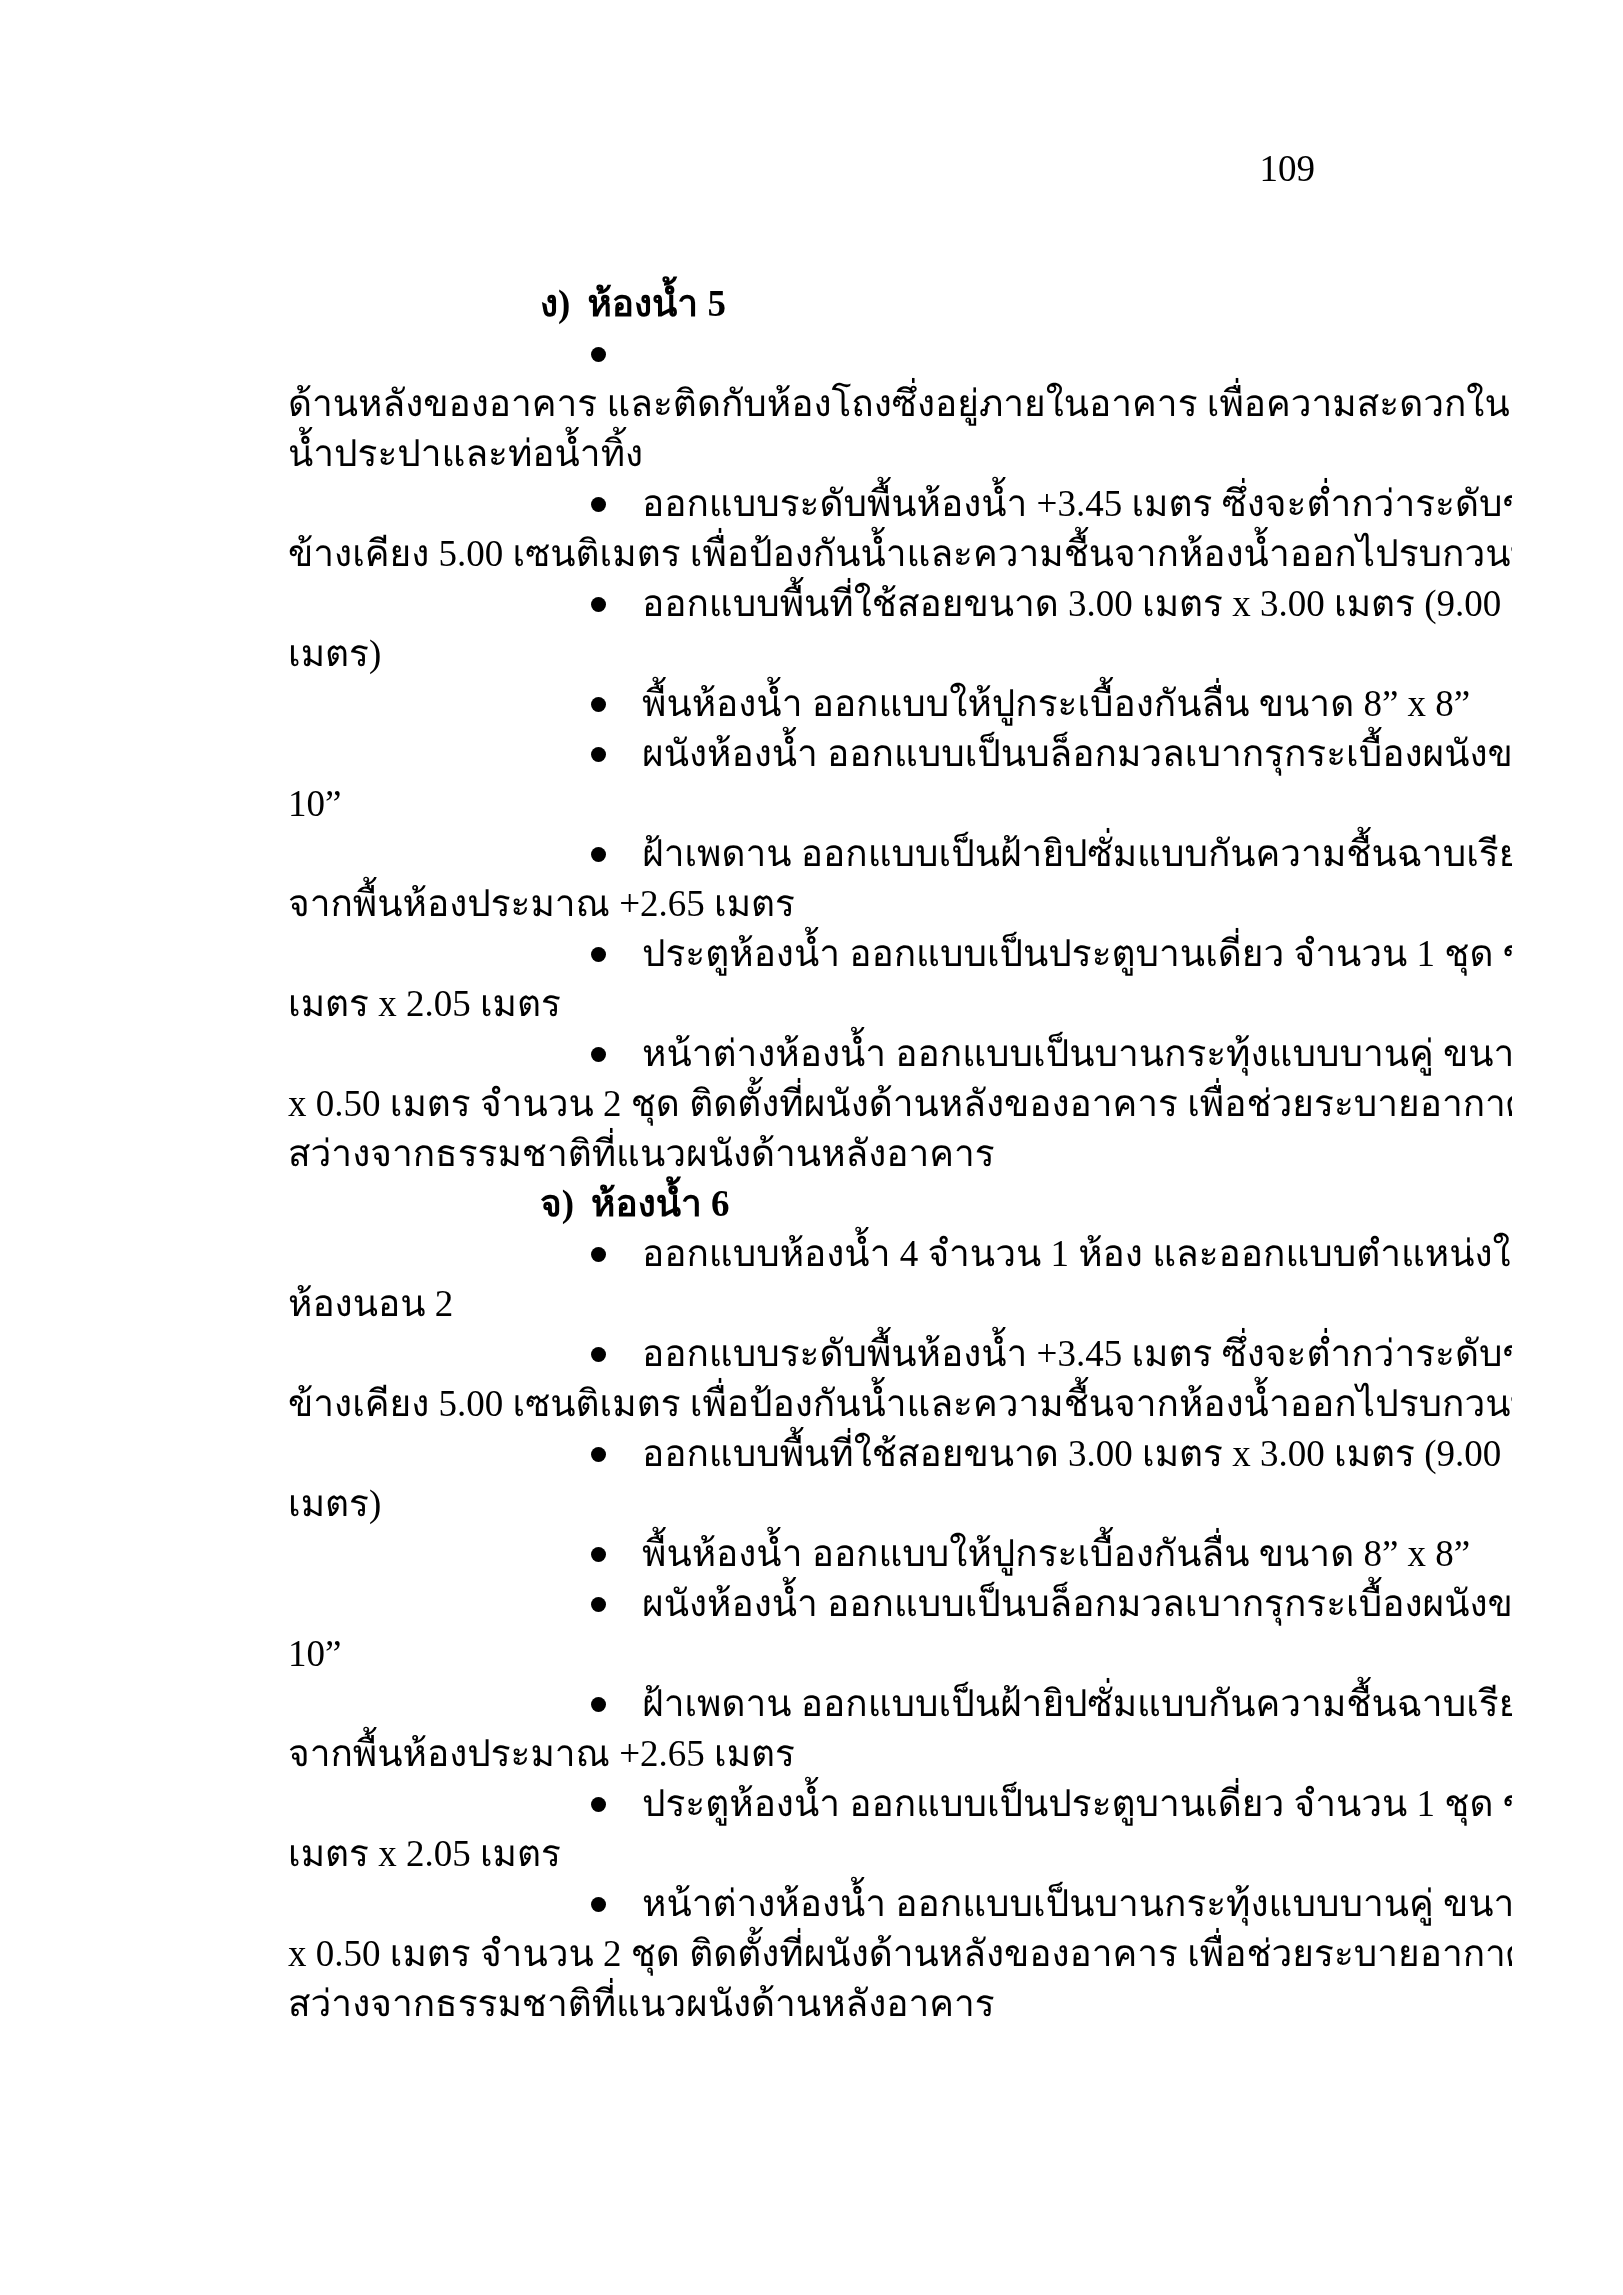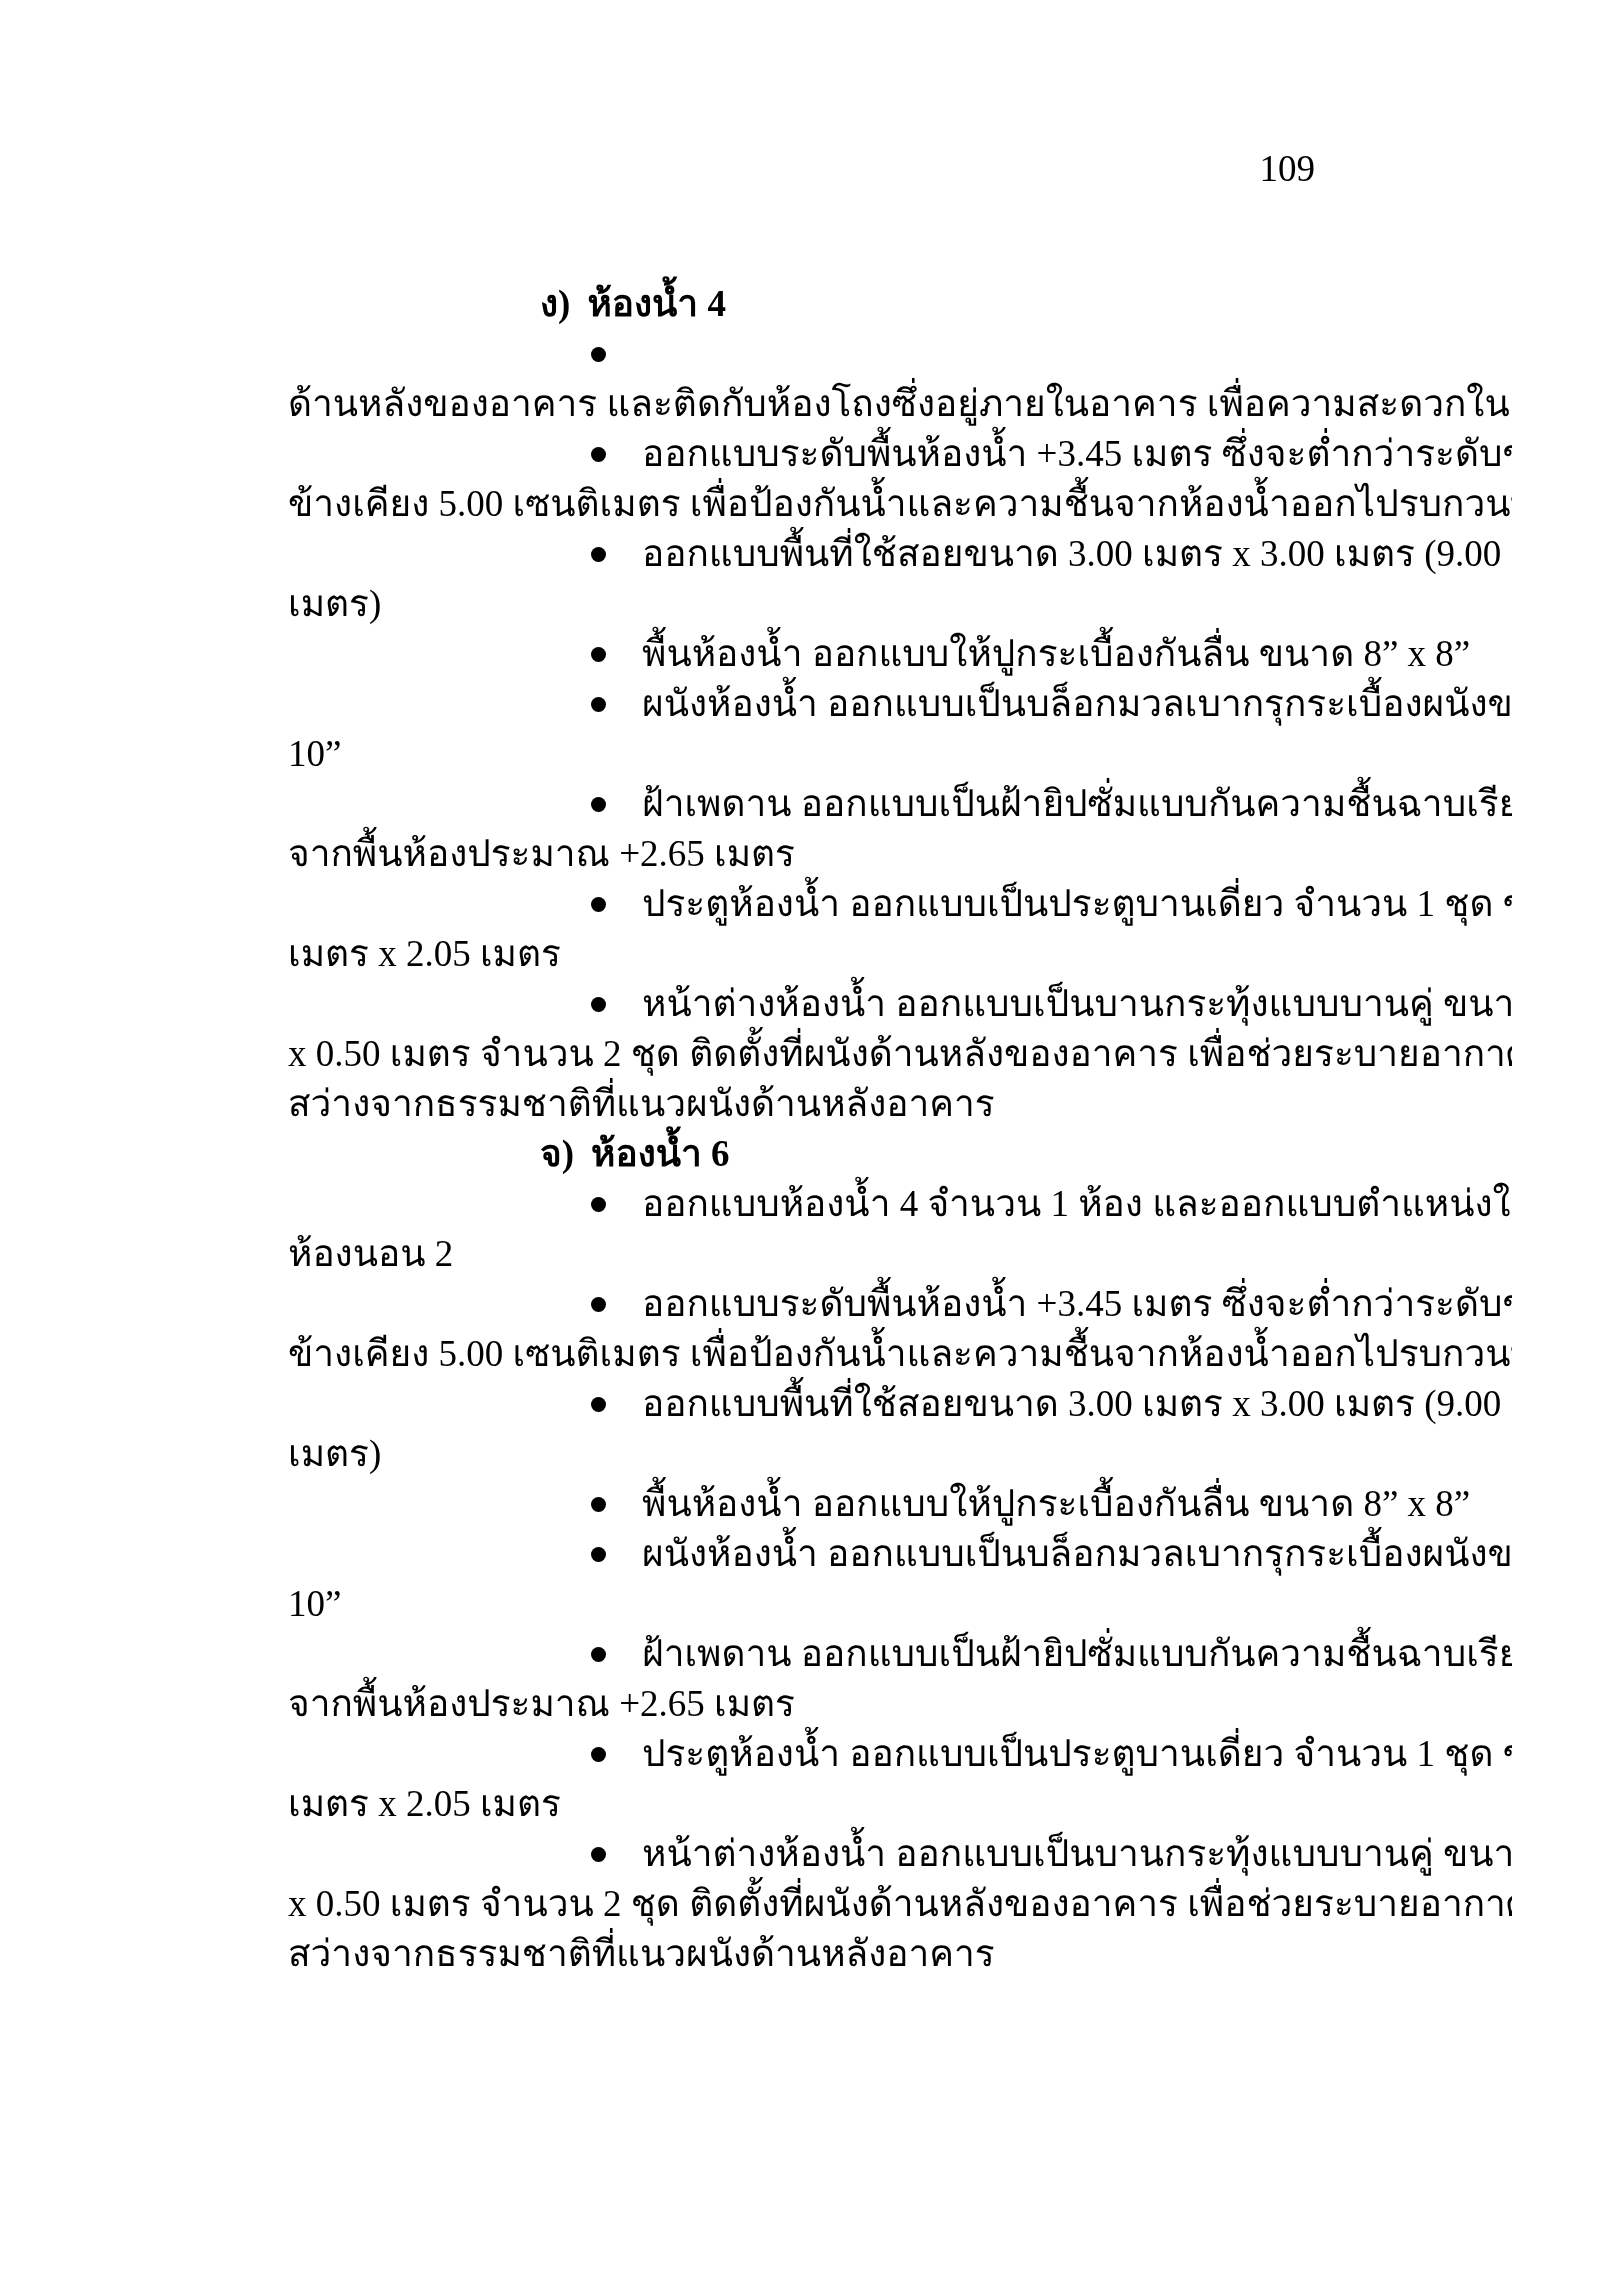"ห้องน้ำ 4" span.htitle { text: 4 -> 5 }
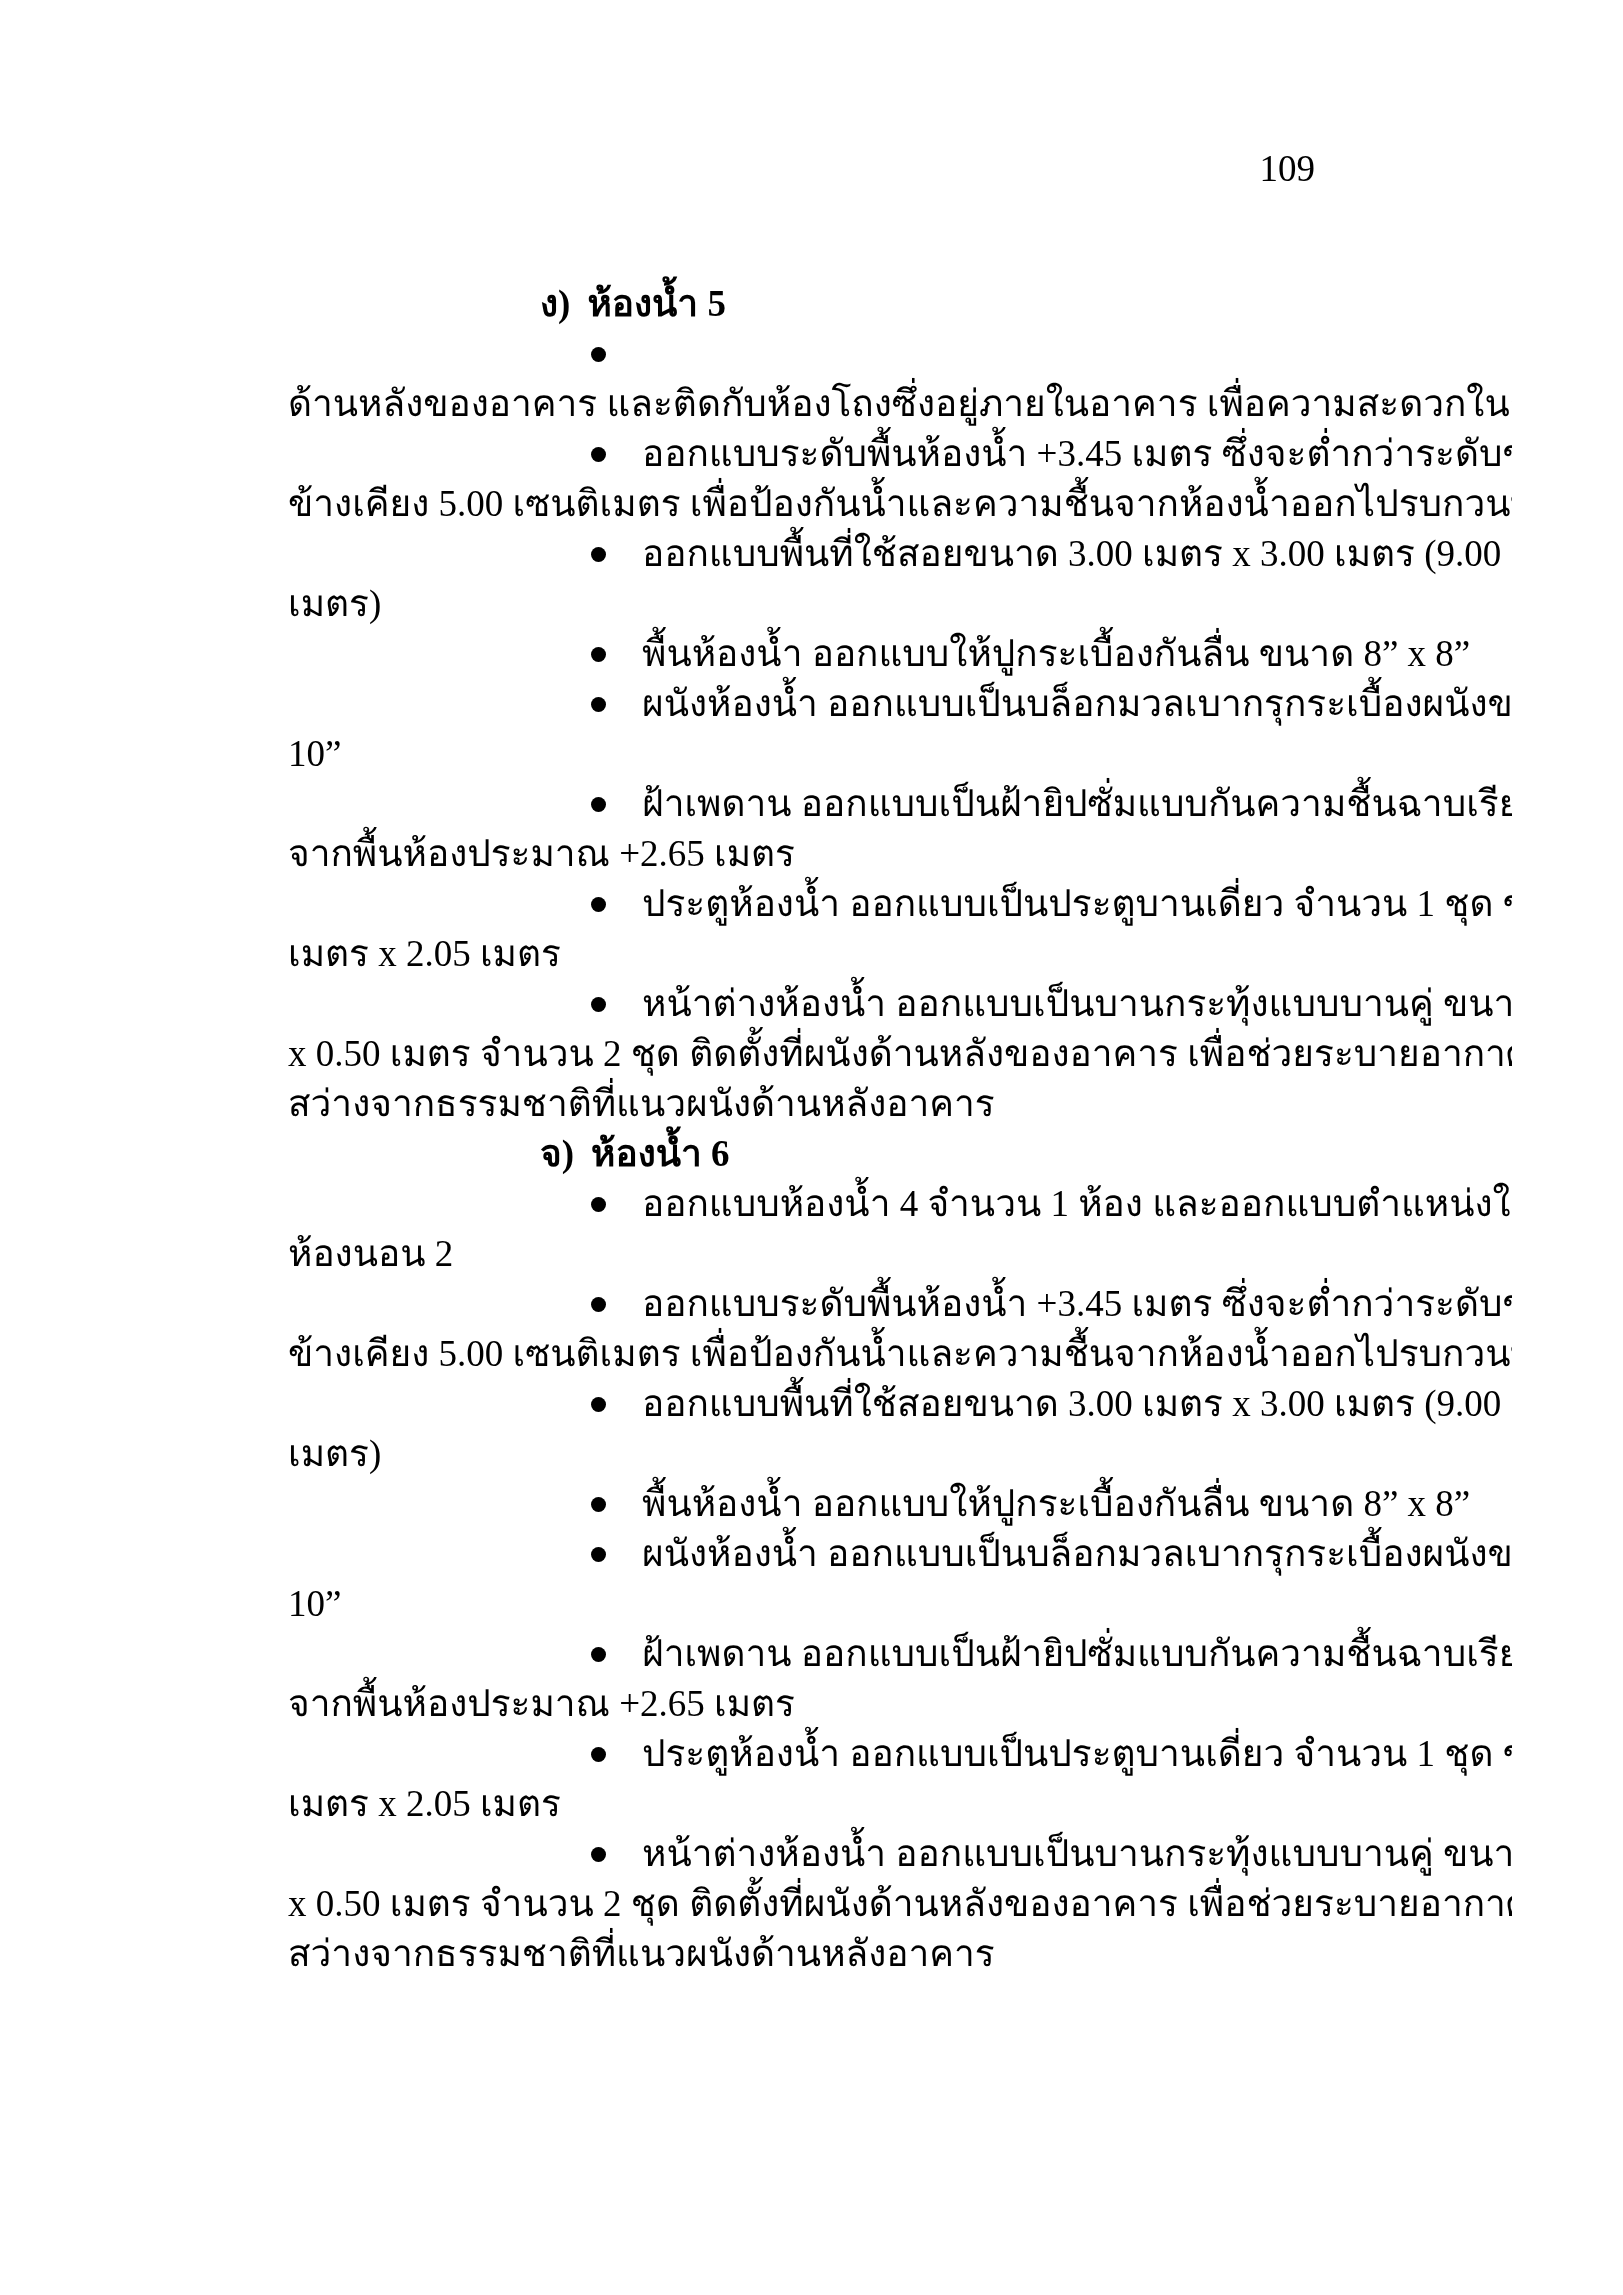"น้ำประปาและท่อน้ำทิ้ง" div.line { html: none -> <div><span>น้ำประปาและท่อน้ำทิ้ง</span></div> }
